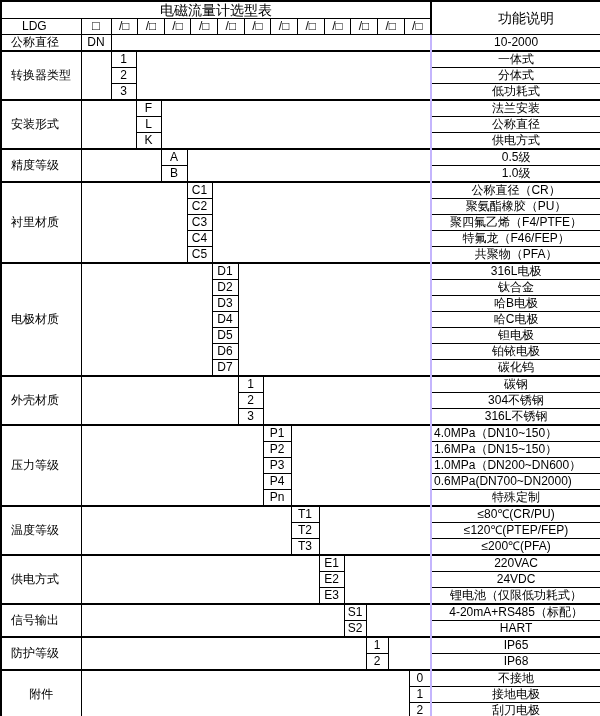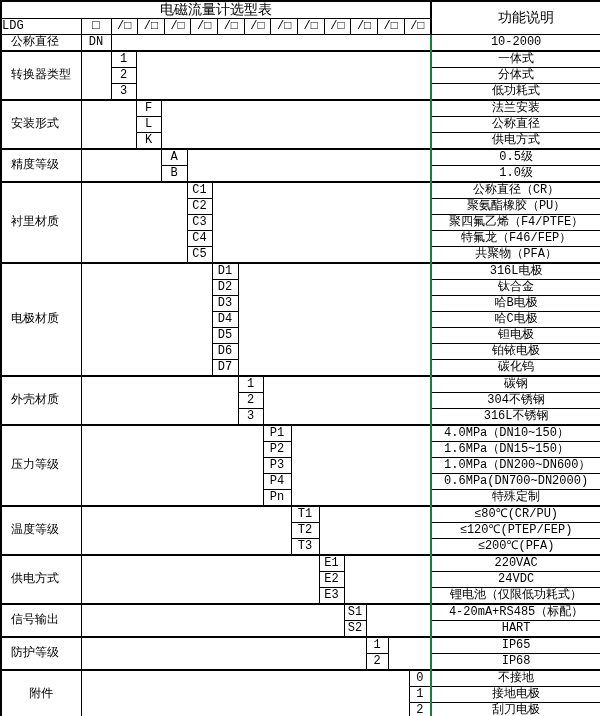"电磁流量计选型表" .sheet { font-family: Liberation Mono, monospace -> Liberation Sans, sans-serif }
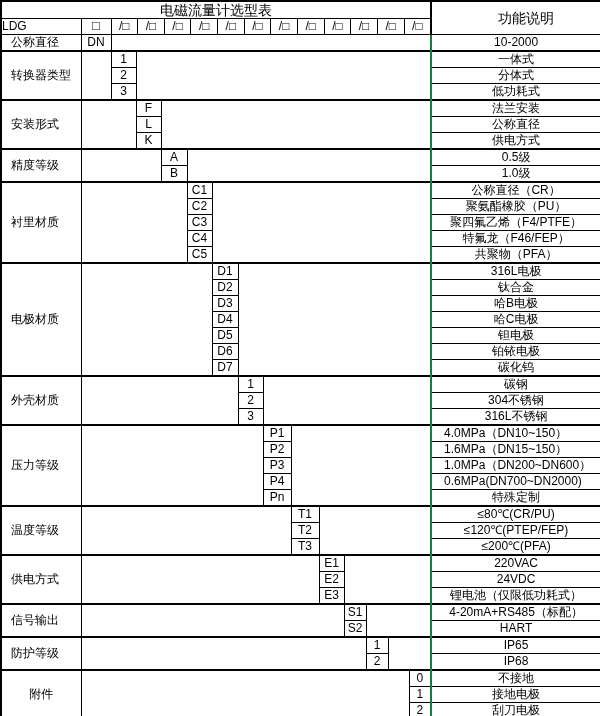"LDG" td.ldgname { padding-left: 0 -> 20px }
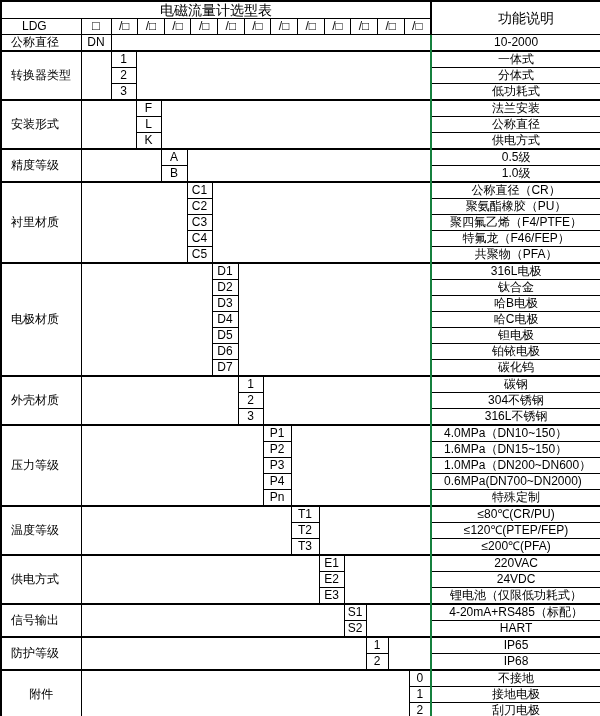"10-2000" td.desc { border-left: 2px solid #15803d -> 2px solid #c4b5fd }
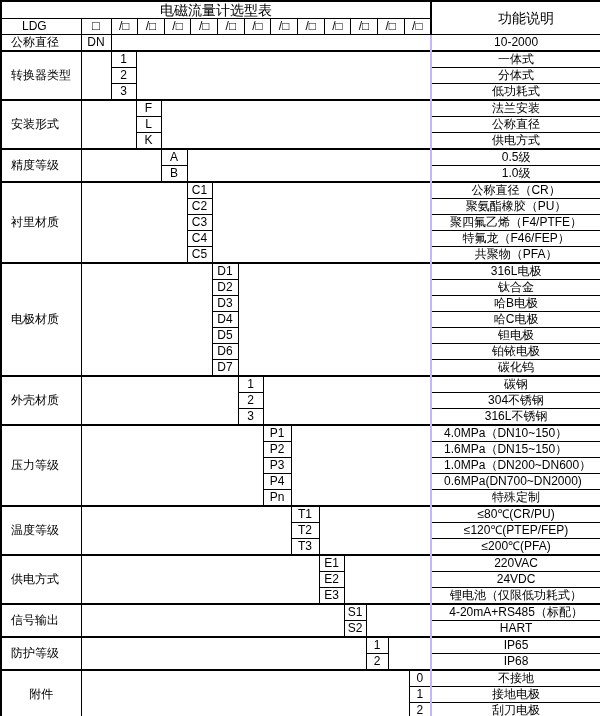"4.0MPa（DN10~150）" td.desc.left { padding-left: 12px -> 2px }
